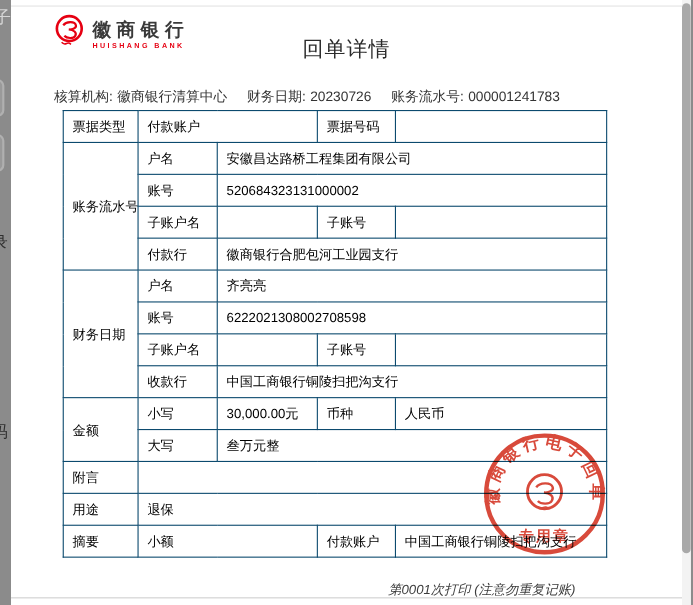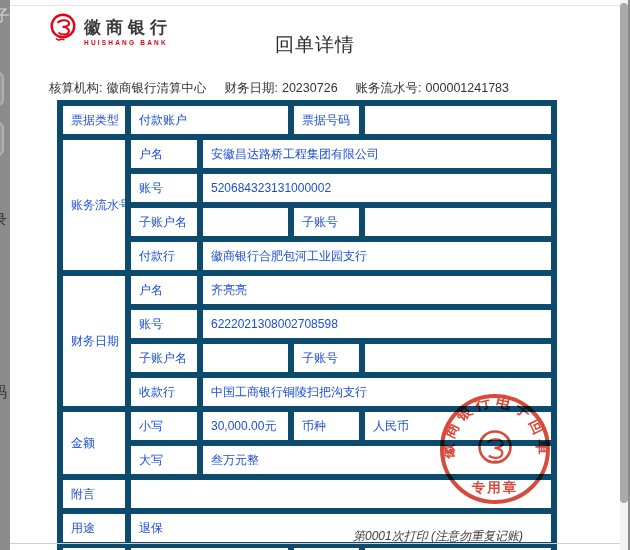"票据类型" .receipt-table td { border: 6px solid #0c4a6e -> 1px solid #0c4a6e; color: #1d4ed8 -> #000000 }
